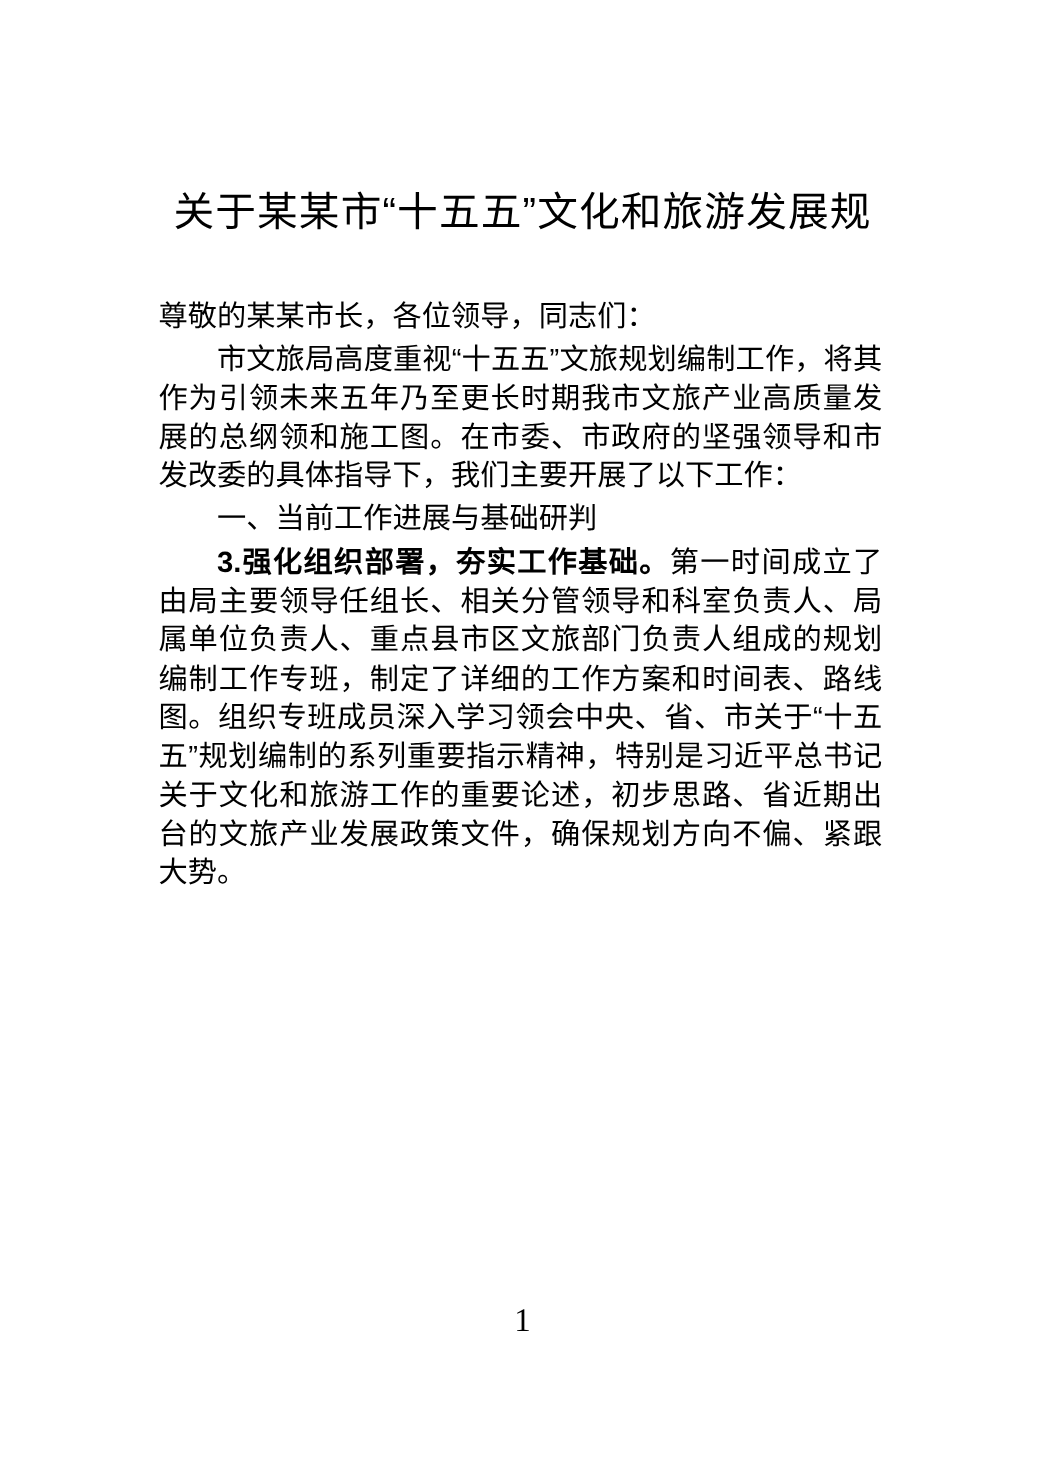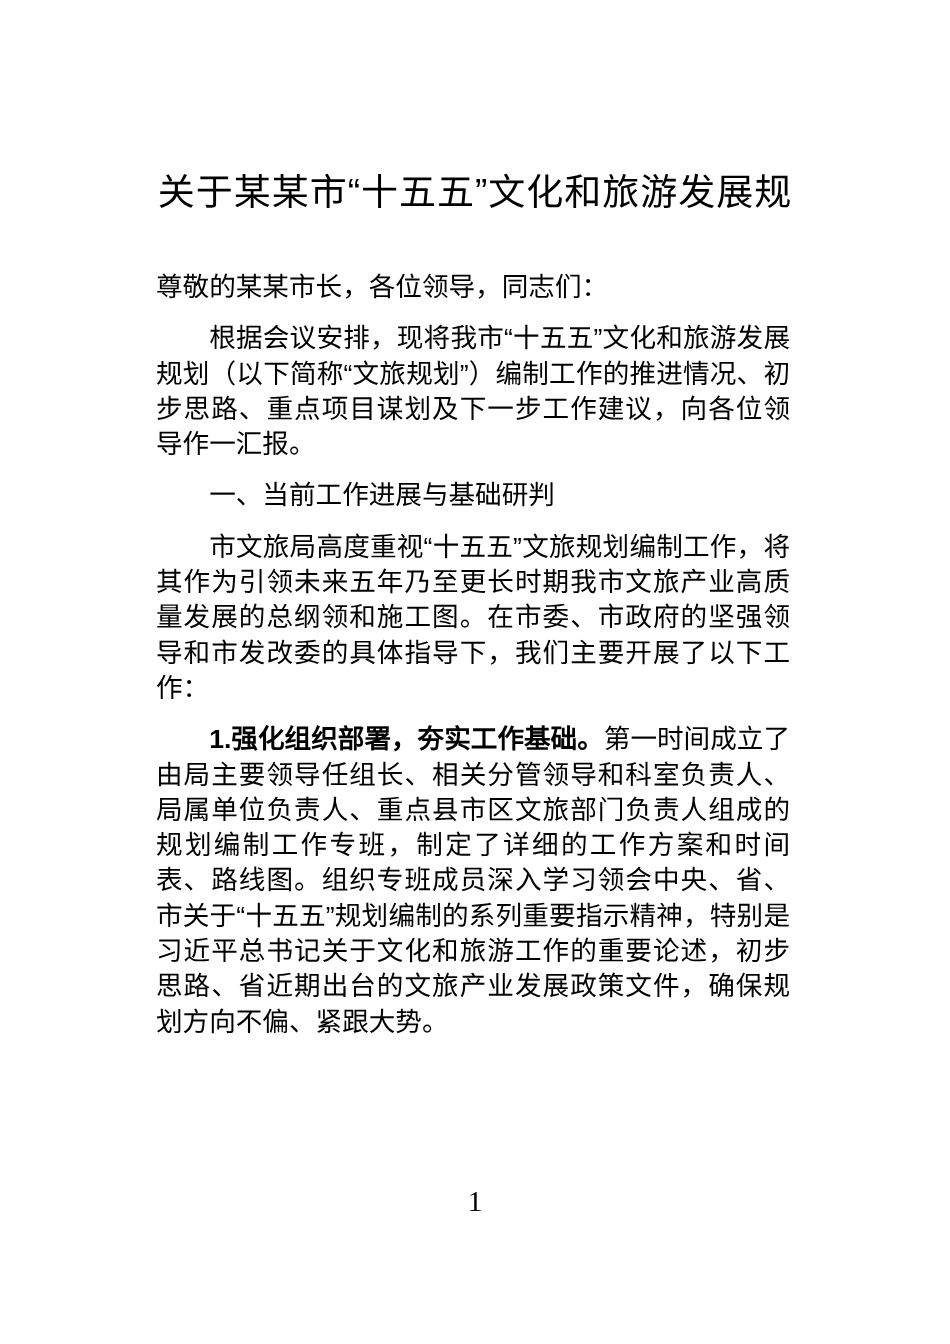"尊敬的某某市长，各位领导，同志们：" .para { margin: 16px -> 4px }
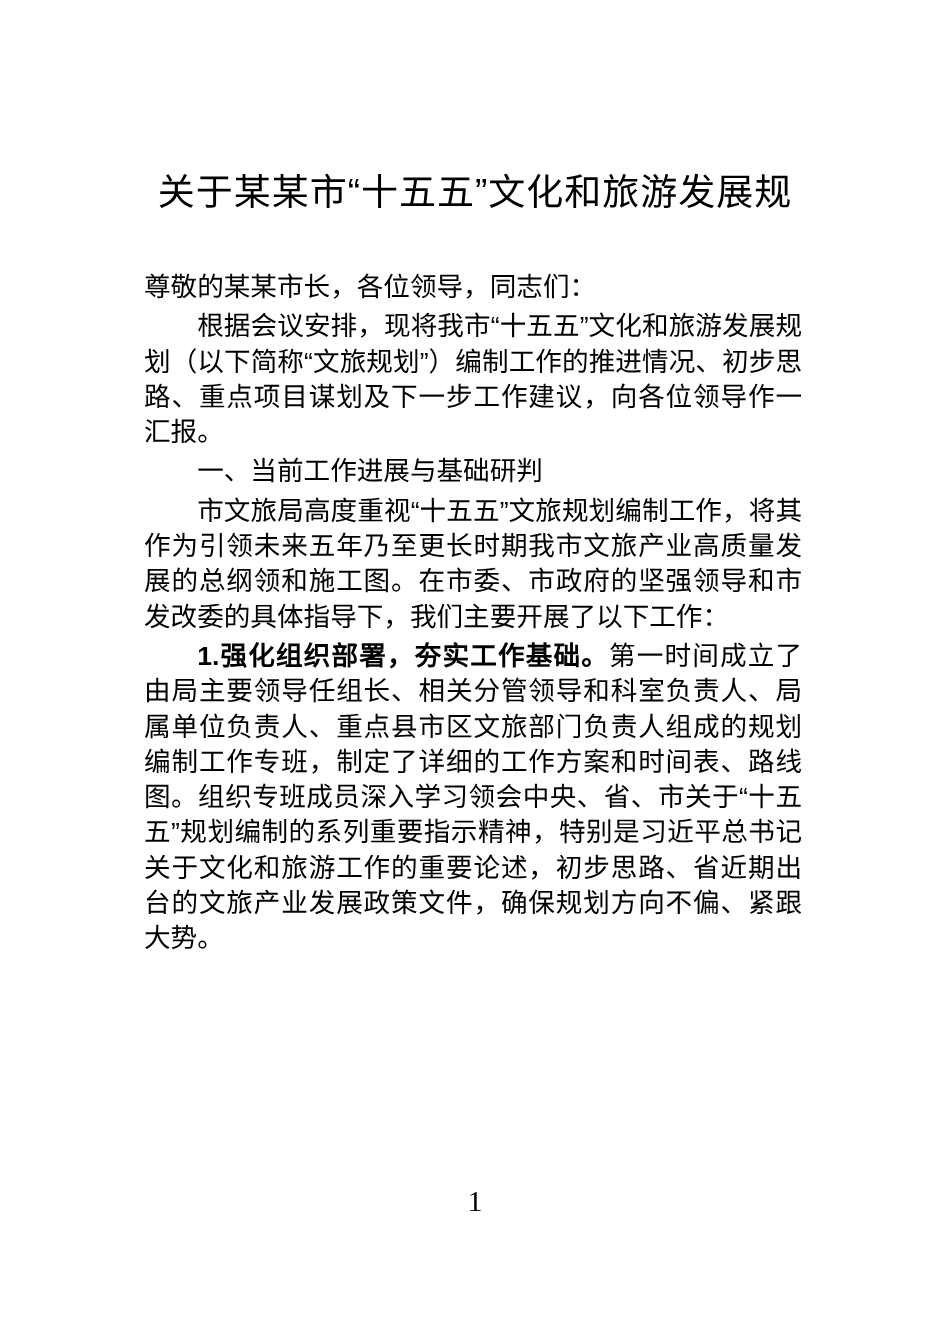"根据会议安排，现将我市“十五五”文化和旅游发展规划（以下简称“文旅规划”）编制工" p.para { html: <p><span>根据会议安排，现将我市“十五五”文化和旅游发展规划（以下简称“文旅规划”）编制工作的推进情况、初步思路、重点项目谋划及下一步工作建议，向各位领导作一汇报。</span></p> -> none }
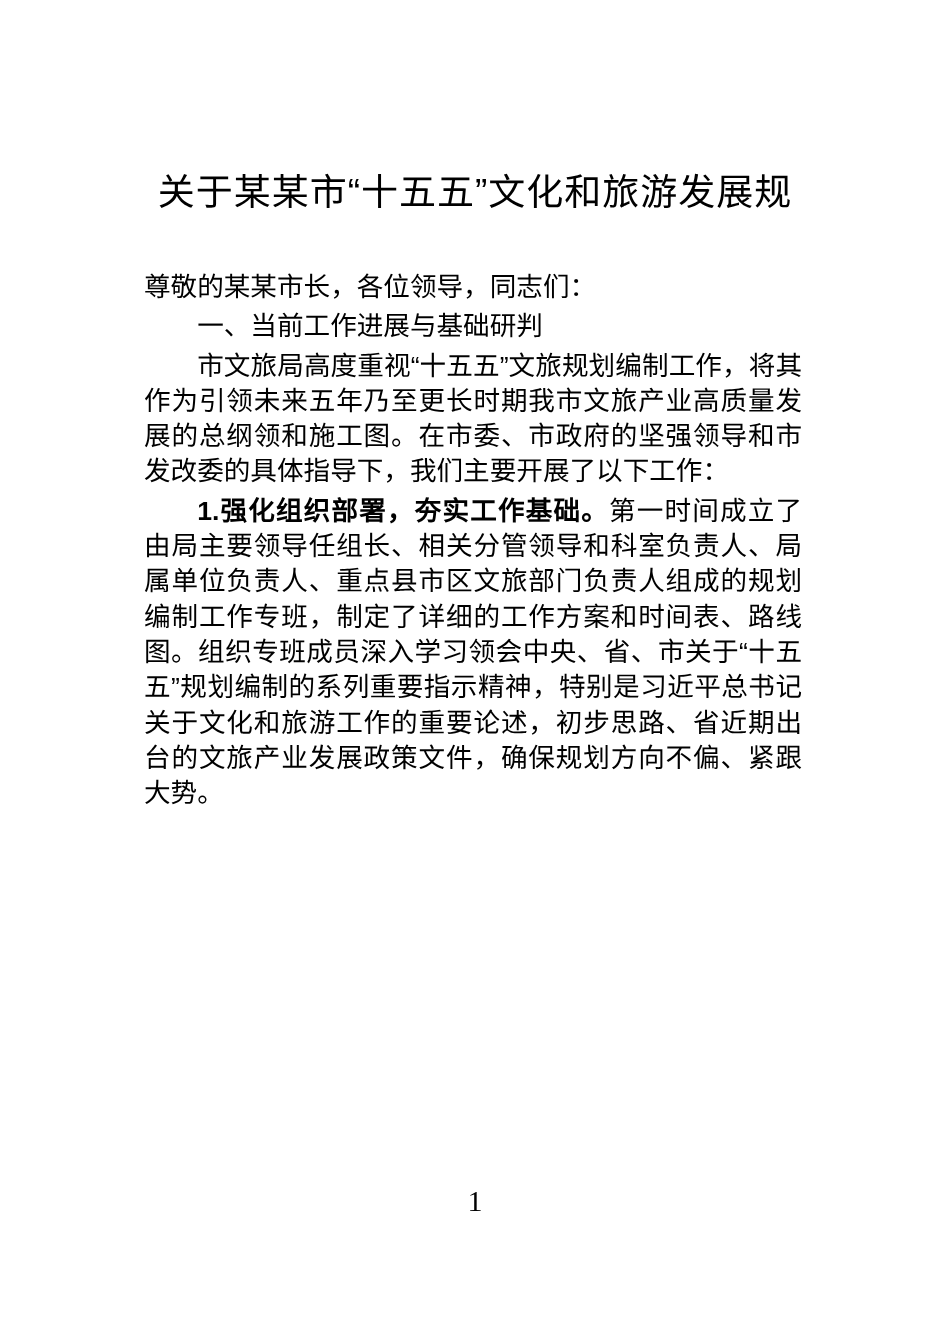"一、当前工作进展与基础研判" p.para { order: before "市文旅局高度重视“十五五”文旅规划编制工作，将其作为引领未来五年乃至更长时期我市" -> after "市文旅局高度重视“十五五”文旅规划编制工作，将其作为引领未来五年乃至更长时期我市" }
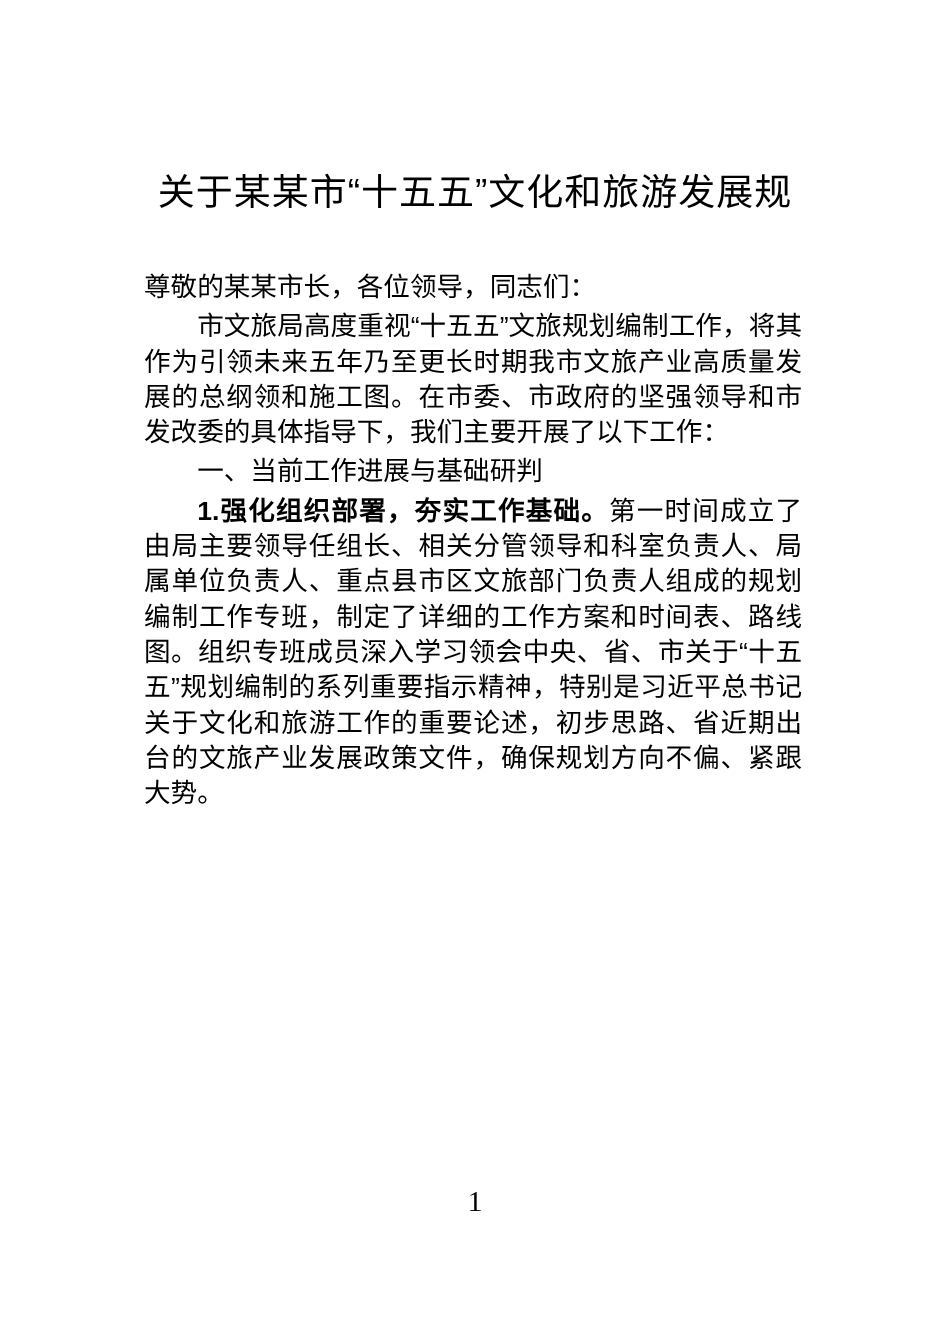"1.强化组织部署，夯实工作基础。" span.bold-lead { text: 1 -> 3 }
